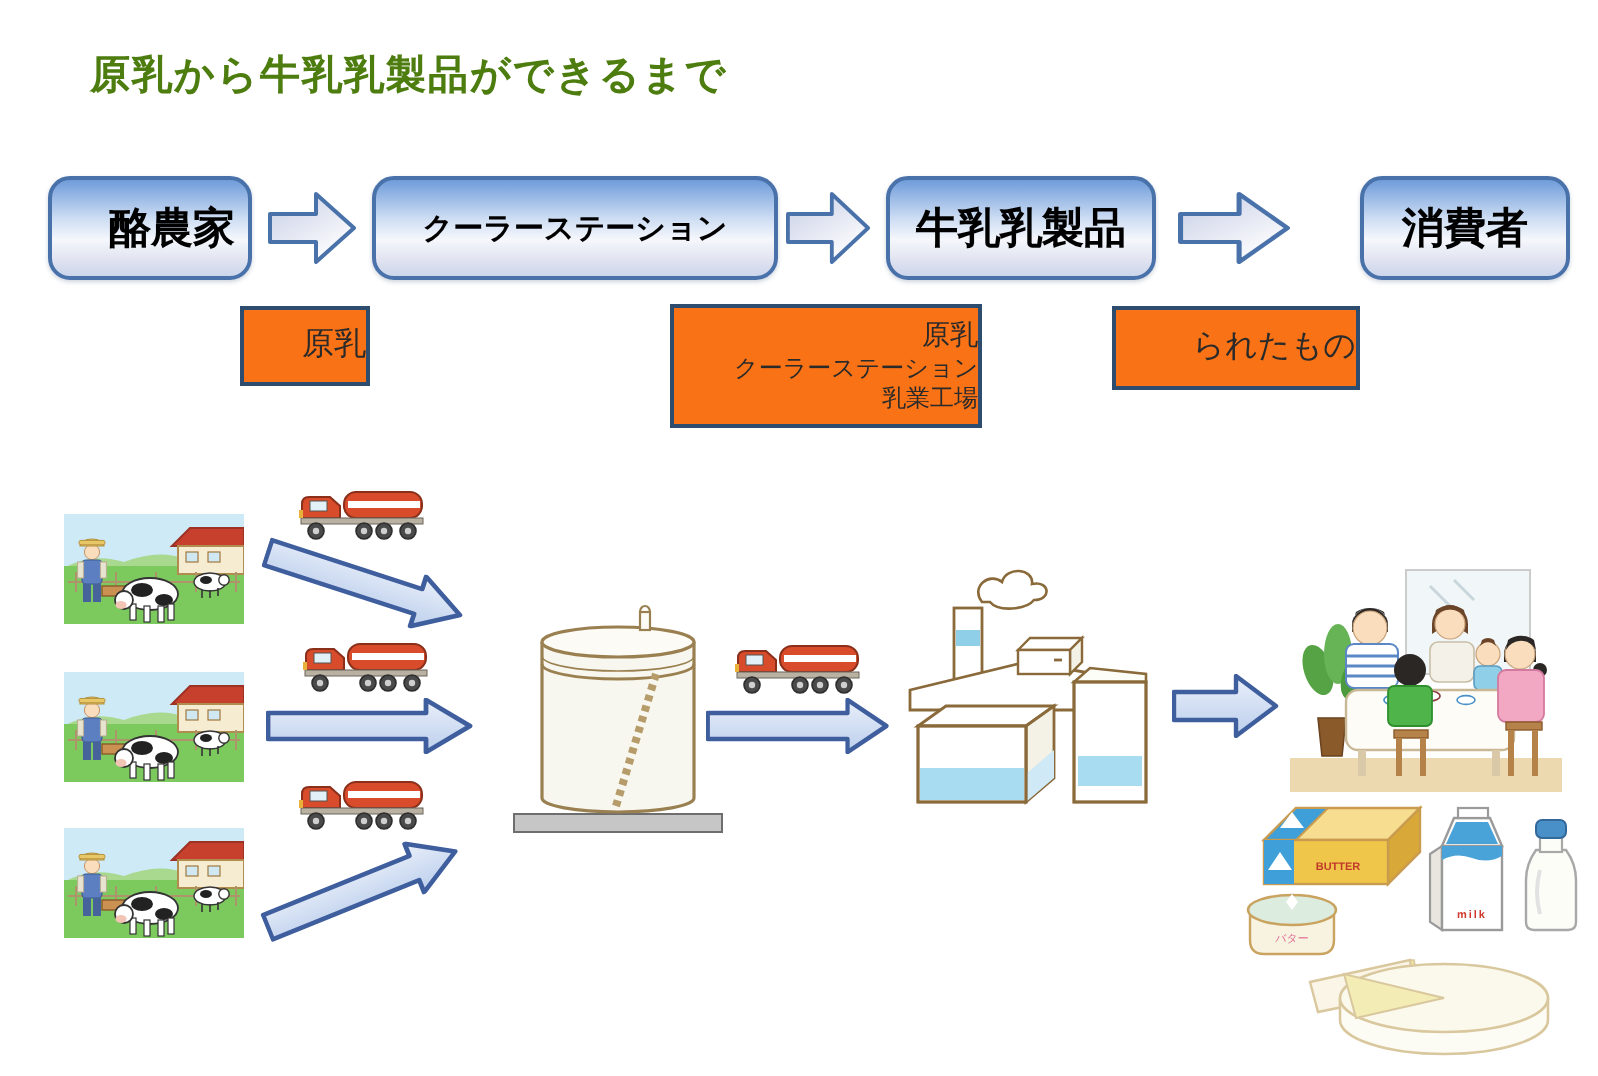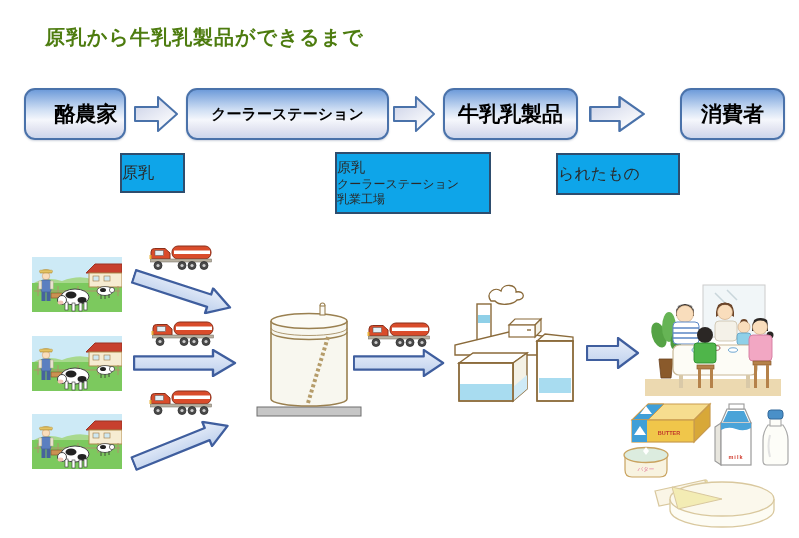"原乳" .anno { align-items: flex-start -> flex-end; background: #0ea5e9 -> #f97316 }
